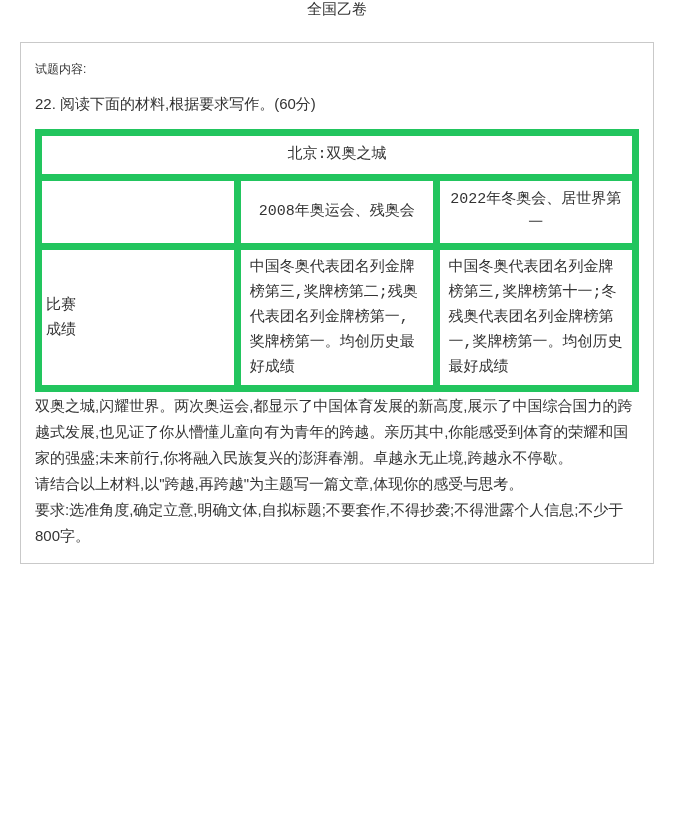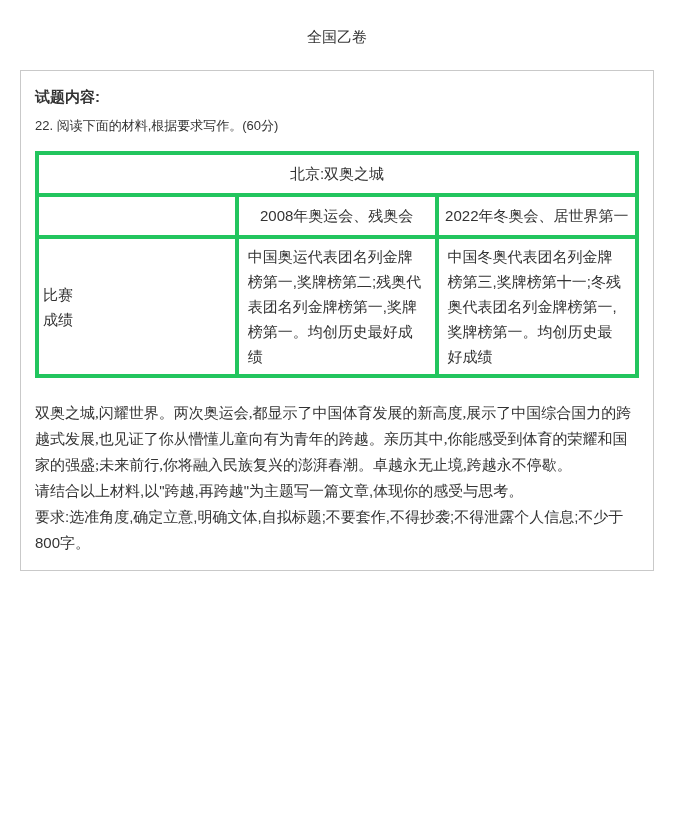"全国乙卷" .page-title { padding-top: 28px -> none }
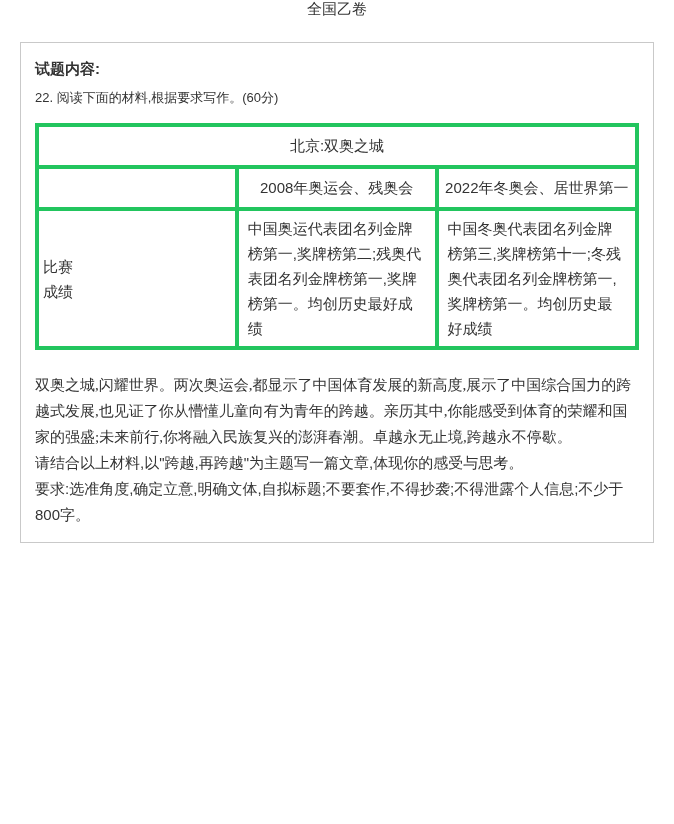"试题内容:" .box-header { font-size: 15px -> 12px; font-weight: bold -> normal }
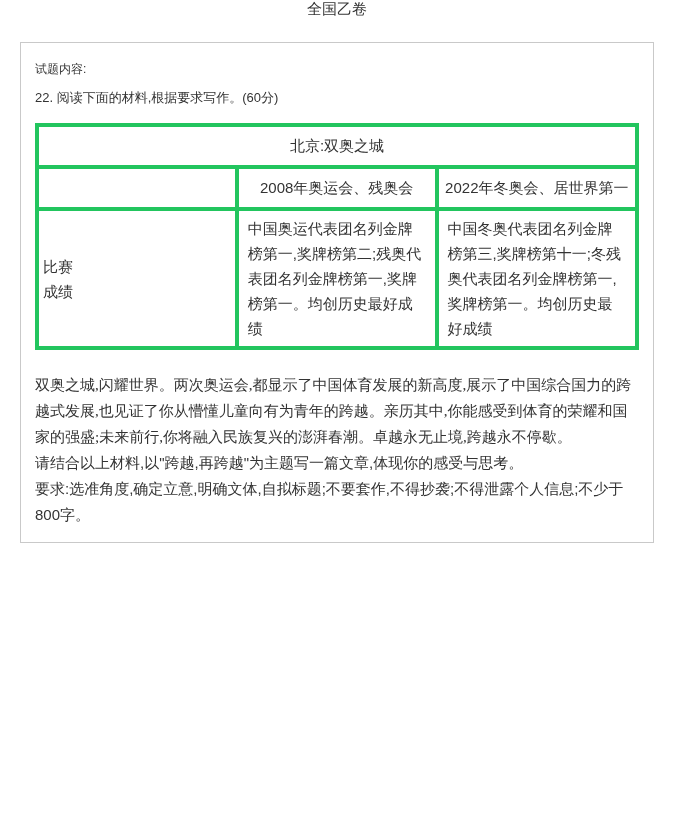"22. 阅读下面的材料,根据要求写作。(60分)" .question-line { font-size: 13px -> 15px; margin-top: 3px -> 9px }
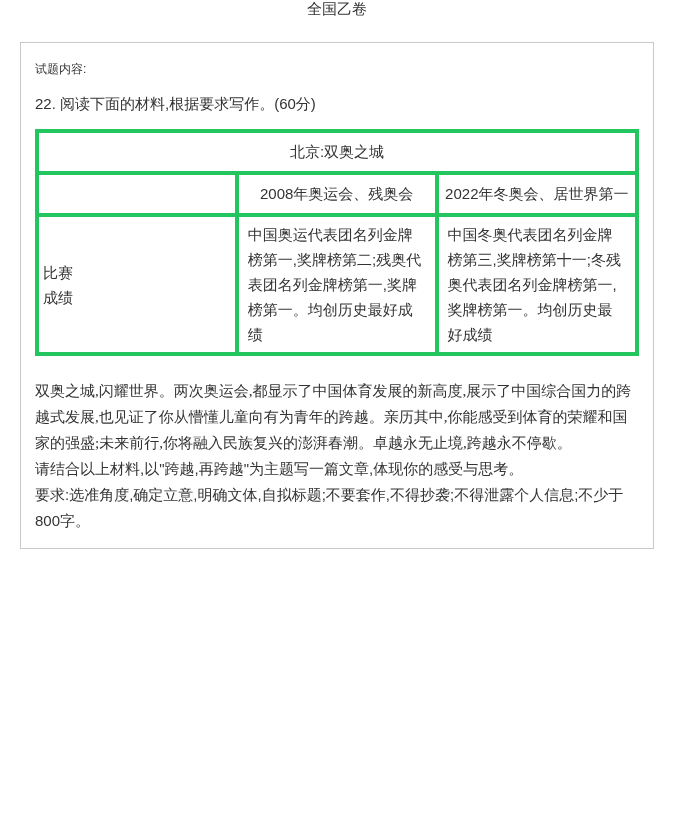"北京:双奥之城" table.olympics td { border: 4px solid #22c55e -> 7px solid #22c55e; font-family: none -> Liberation Mono, monospace }
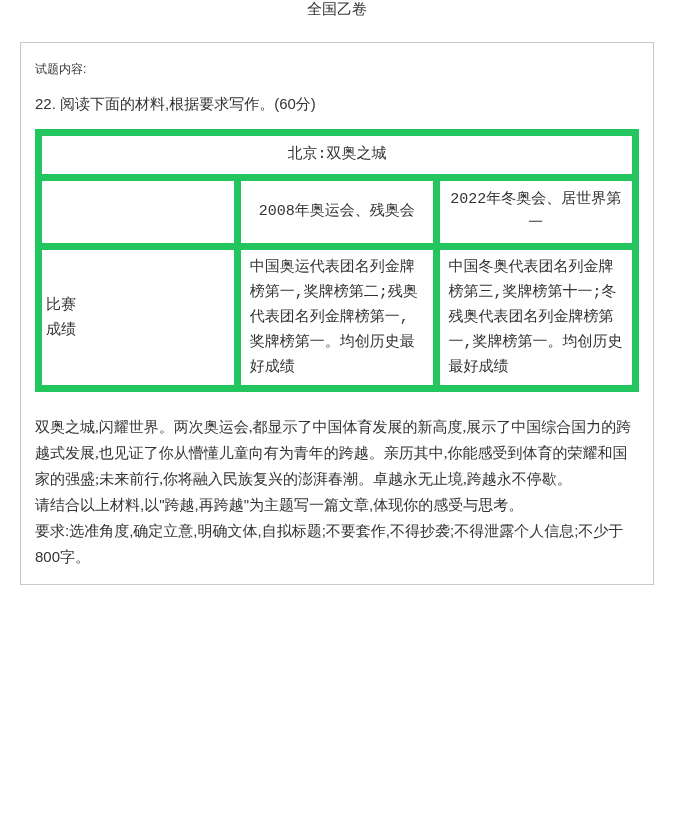"中国奥运代表团名列金牌榜第一,奖牌榜第二;残奥代表团名列金牌榜第一,奖牌榜第一。" td.t-cell { text: 奥运代表团名列金牌榜第一 -> 冬奥代表团名列金牌榜第三 }
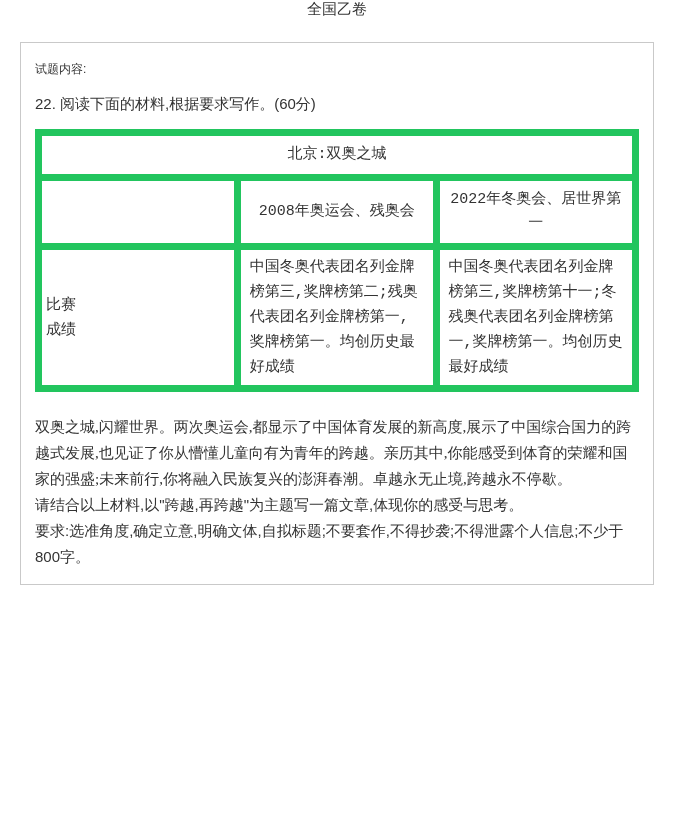"双奥之城,闪耀世界。两次奥运会,都显示了中国体育发展的新高度,展示了中国综合国力" .body-text p.first { font-family: Liberation Serif, serif -> none; margin-top: 22px -> 1px }
